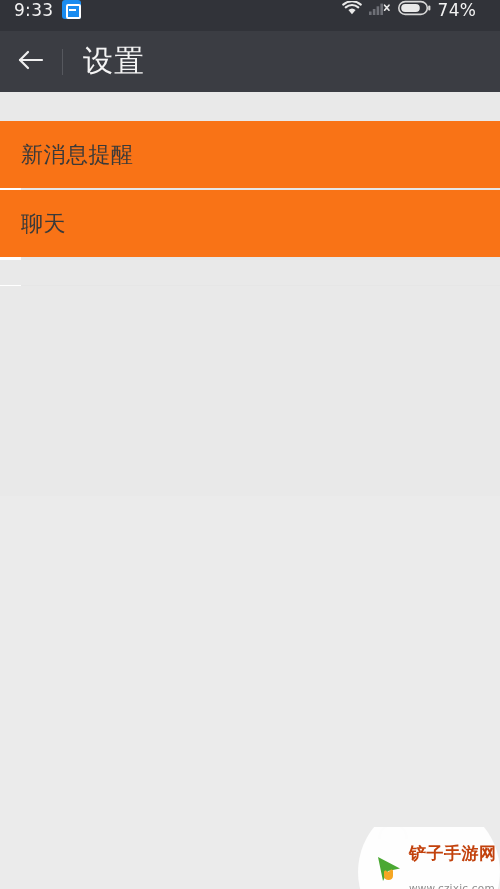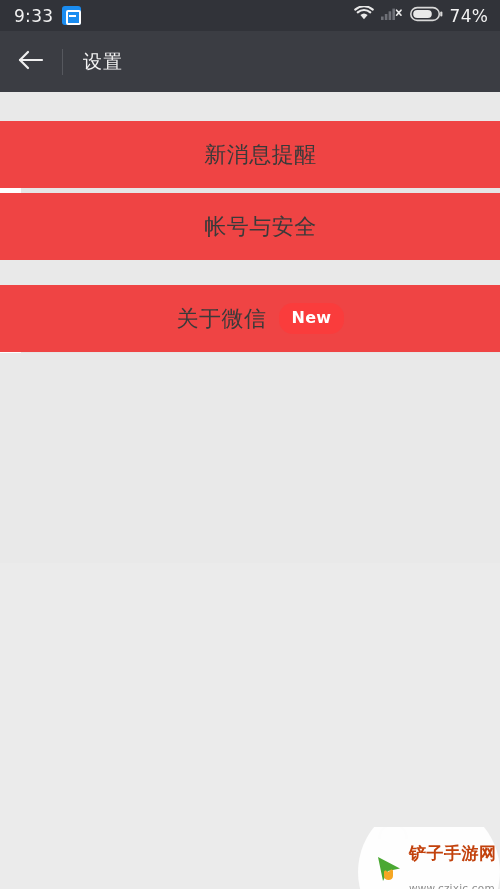"9:33" .statusbar { align-items: center -> flex-start; padding: 0 12px 0 14px -> 0 24px 0 14px }
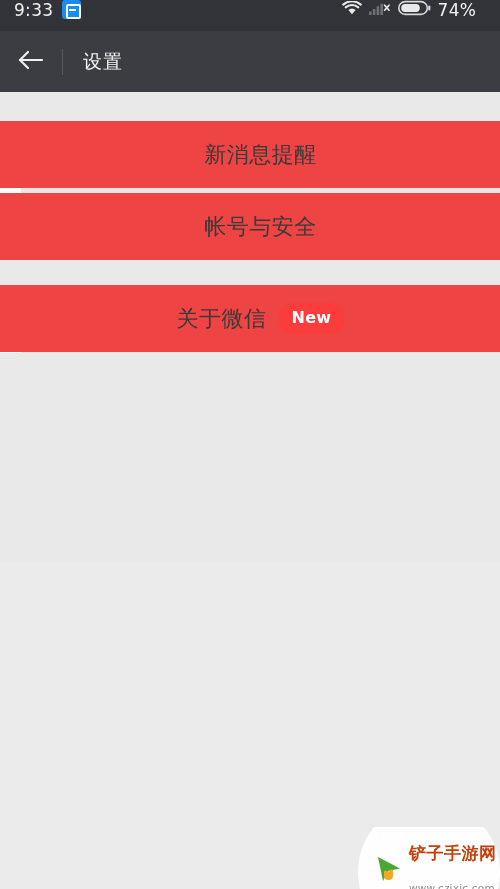"设置" .hdr-title { font-size: 19px -> 30px }
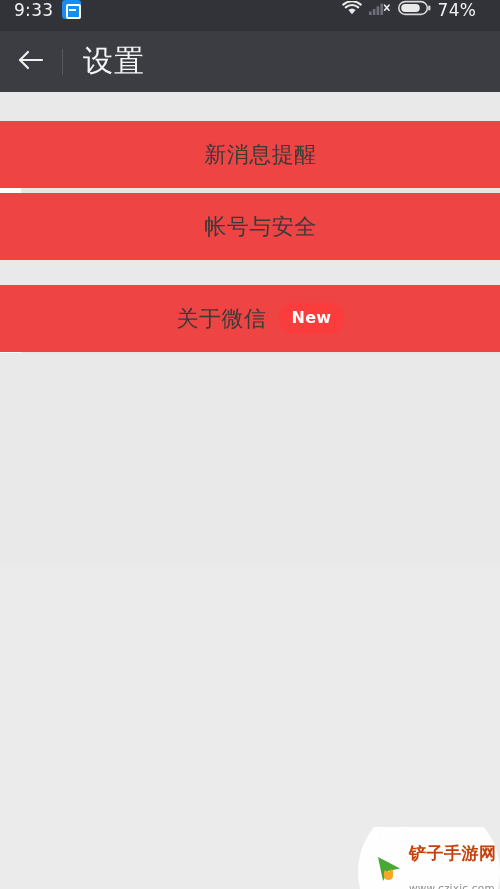"新消息提醒" .row { background: #ef4444 -> #f97316; justify-content: center -> none }
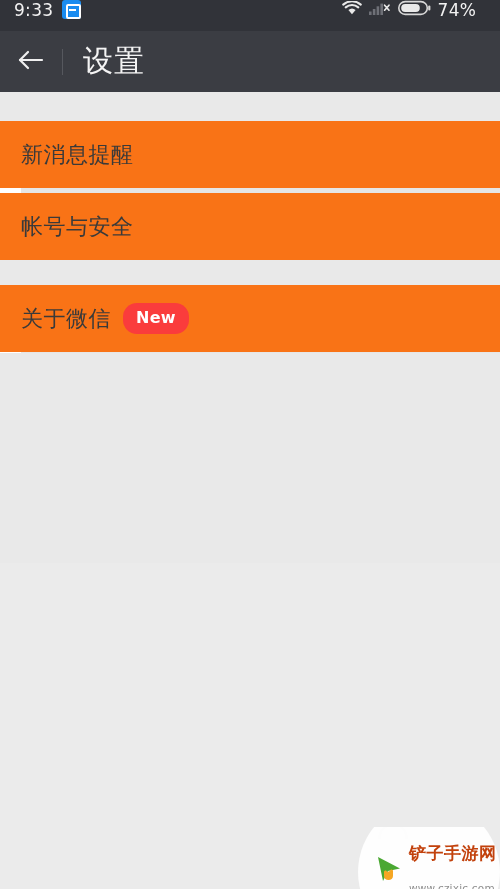"聊天" div.row { html: none -> <div> <span>聊天</span> </div> }
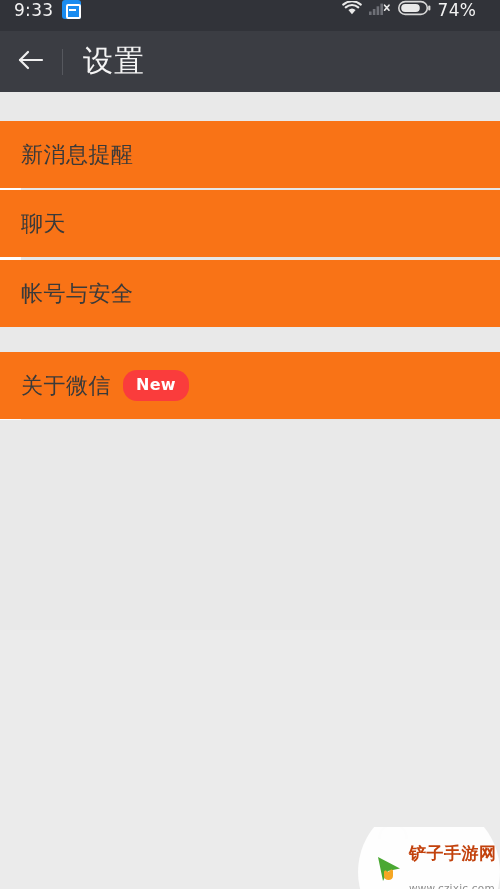"帐号与安全" div.row { html: <div> <span>帐号与安全</span> </div> -> none }
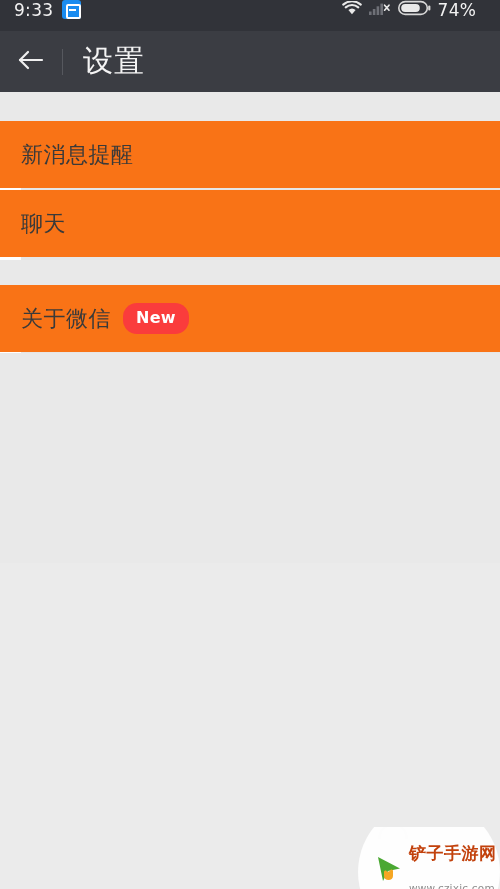"关于微信" div.row { html: <div> <span>关于微信</span> <span>New</span> </div> -> none }
